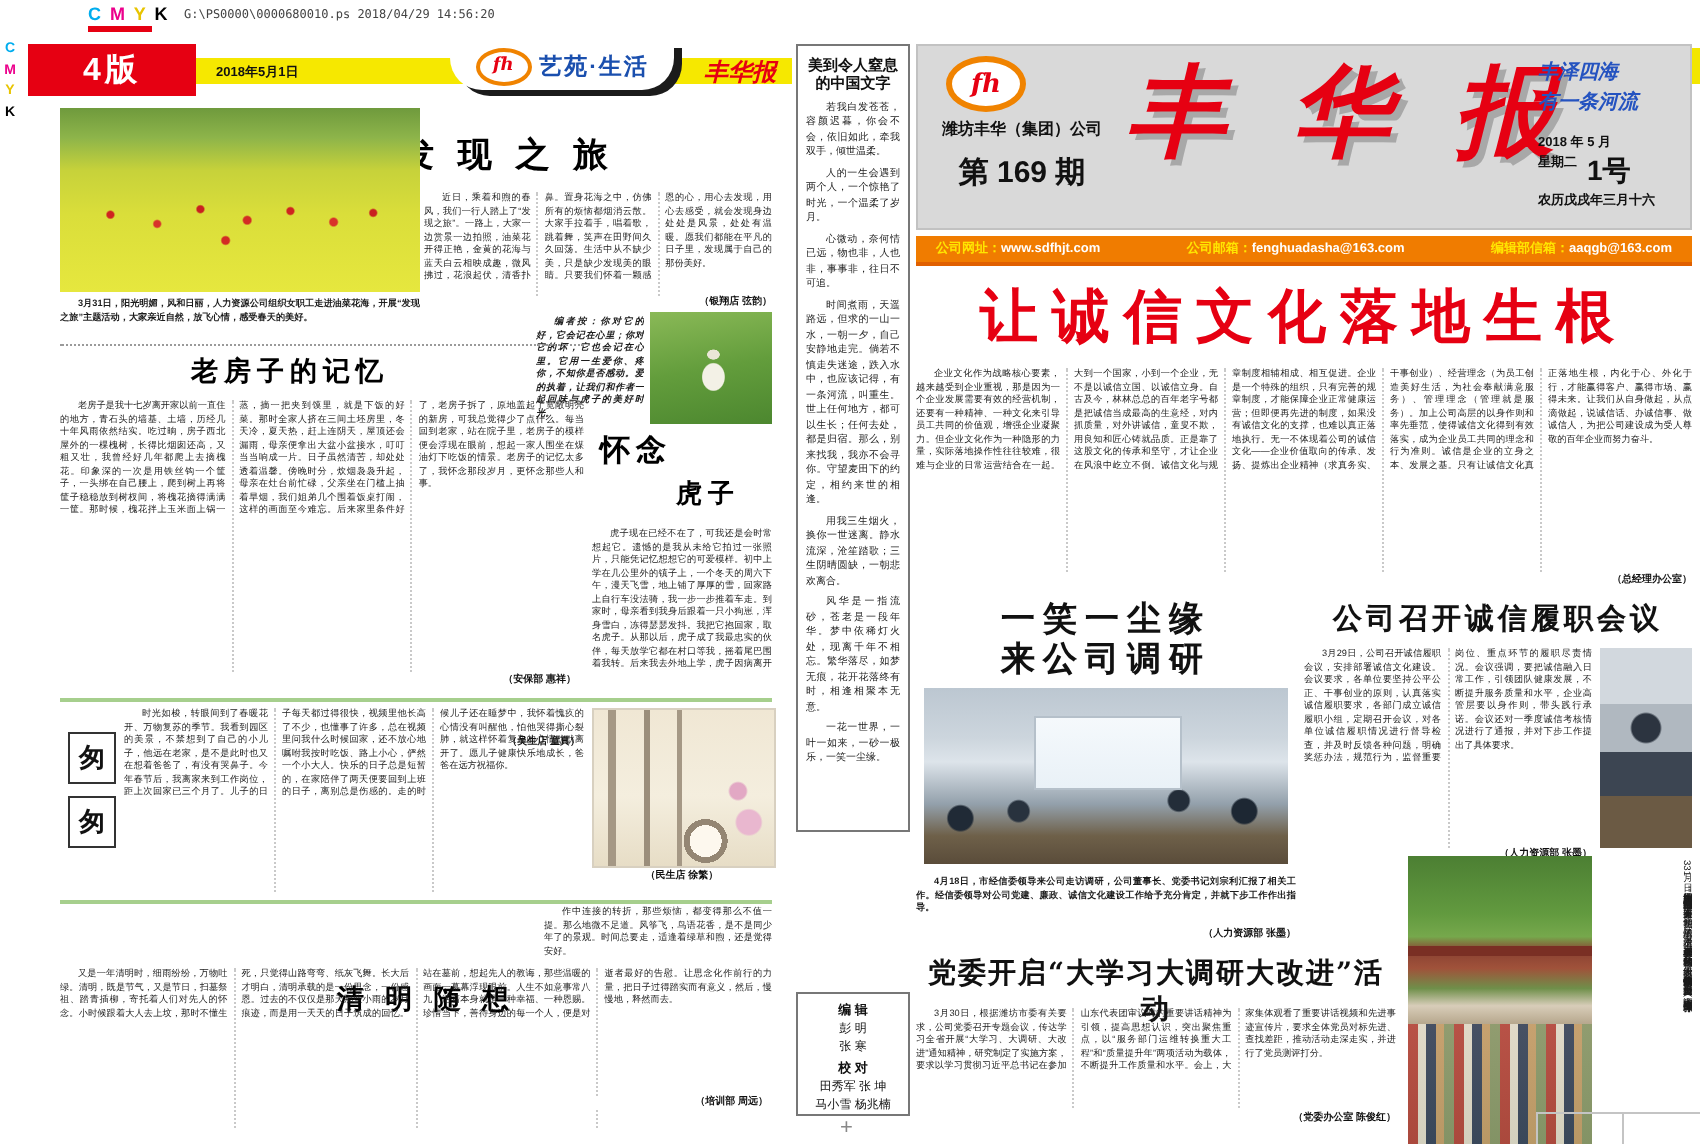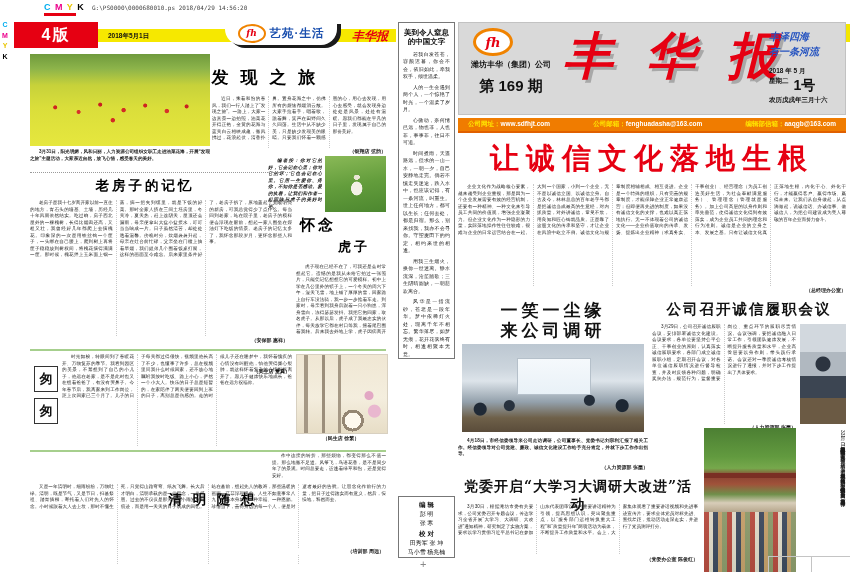"美到令人窒息 的中国文字" div.abs { height: 337px -> 394px }
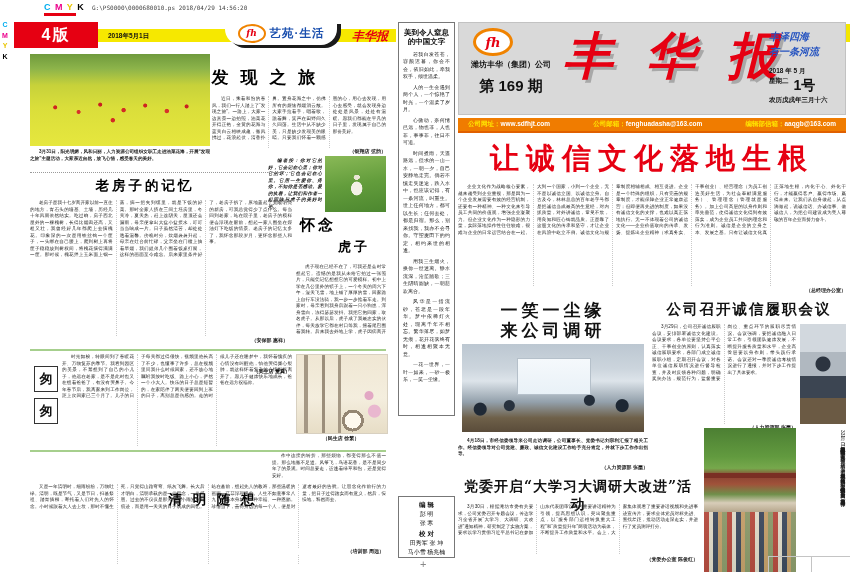"发 现 之 旅" div.abs { text-align: center -> left }
